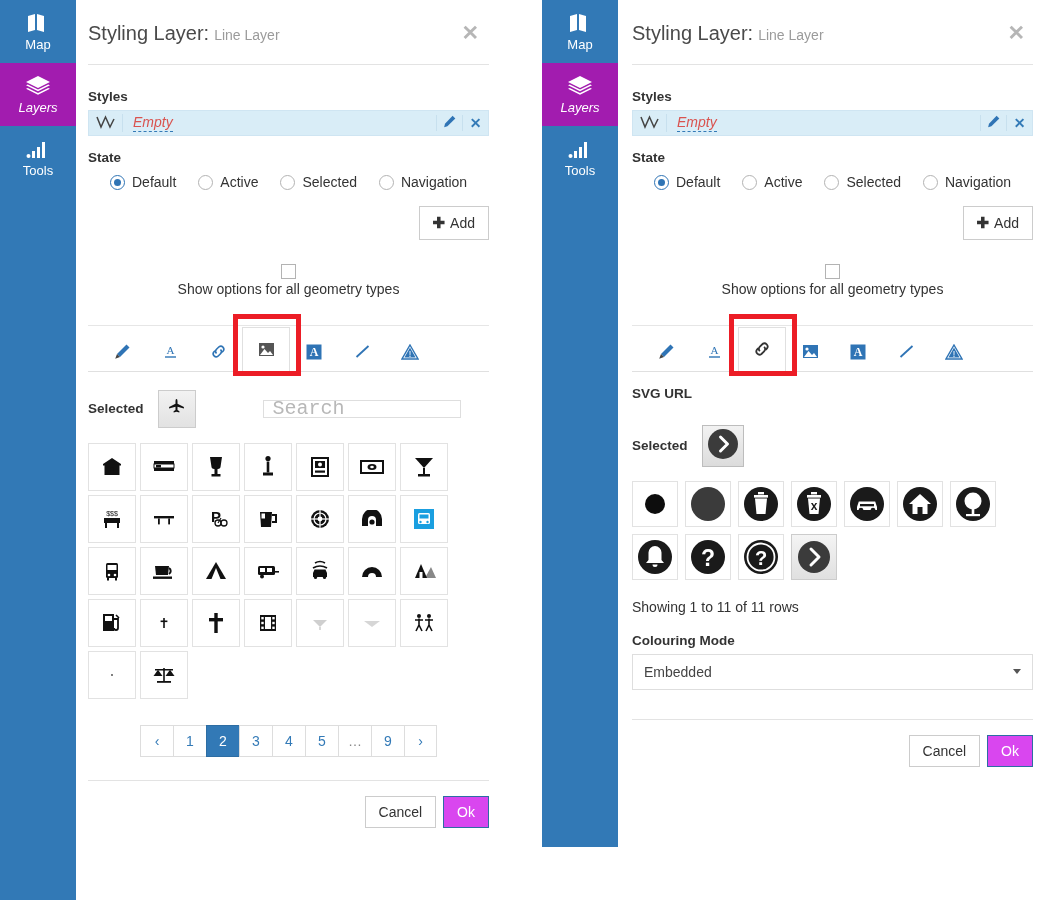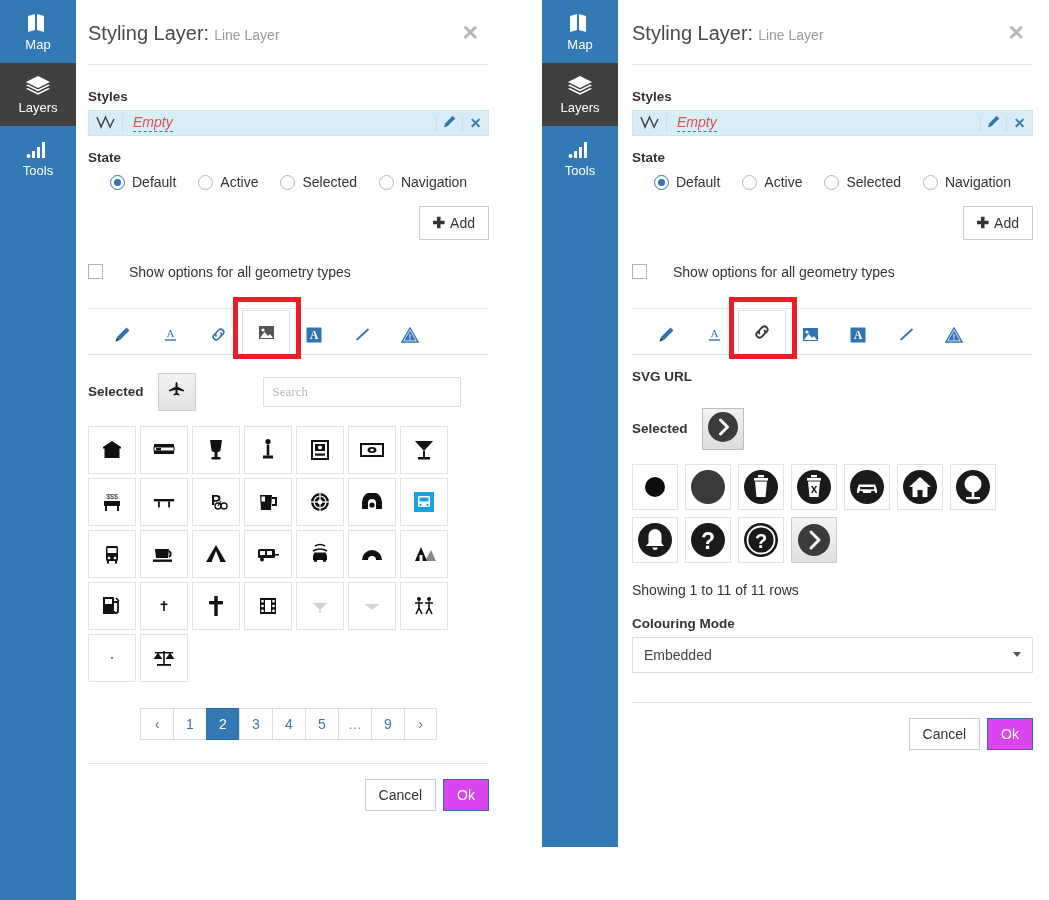"Layers" .side-item.active { background: #404040 -> #a21caf; font-style: none -> italic }
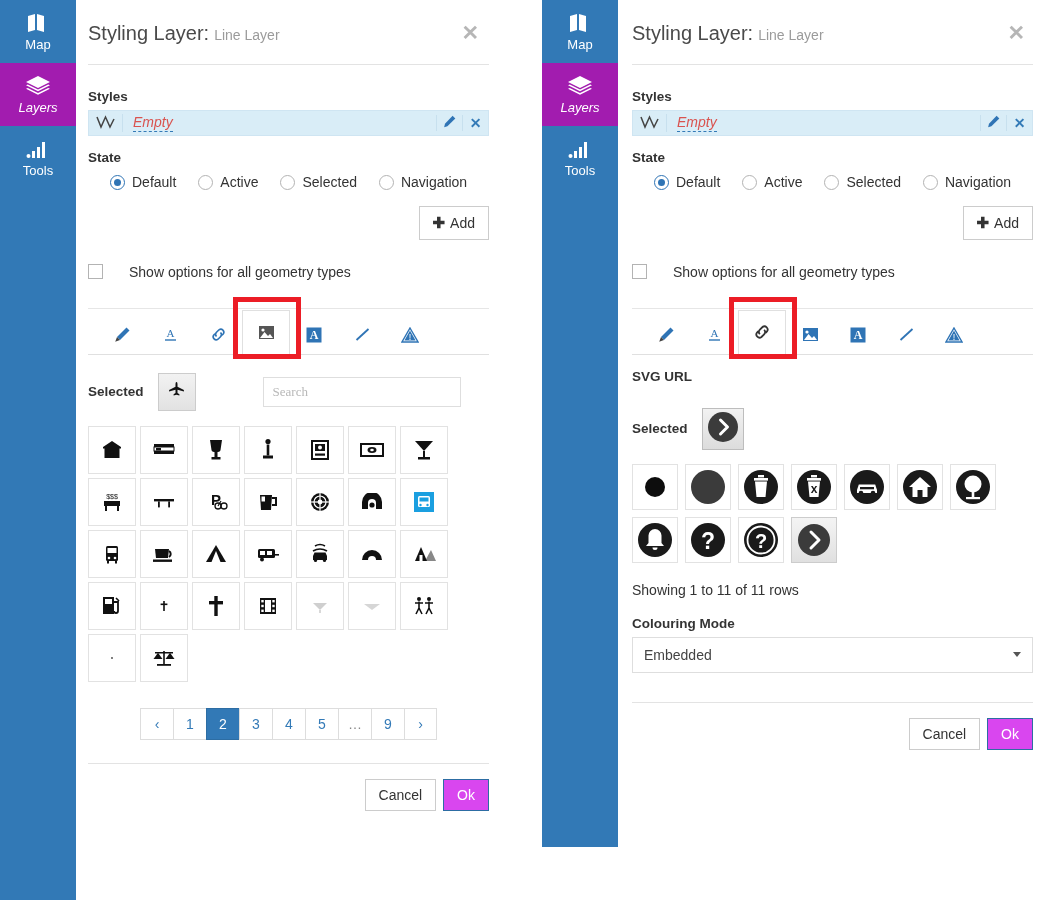"Show options for all geometry" .checkrow { flex-direction: none -> column; gap: 26px -> 2px }
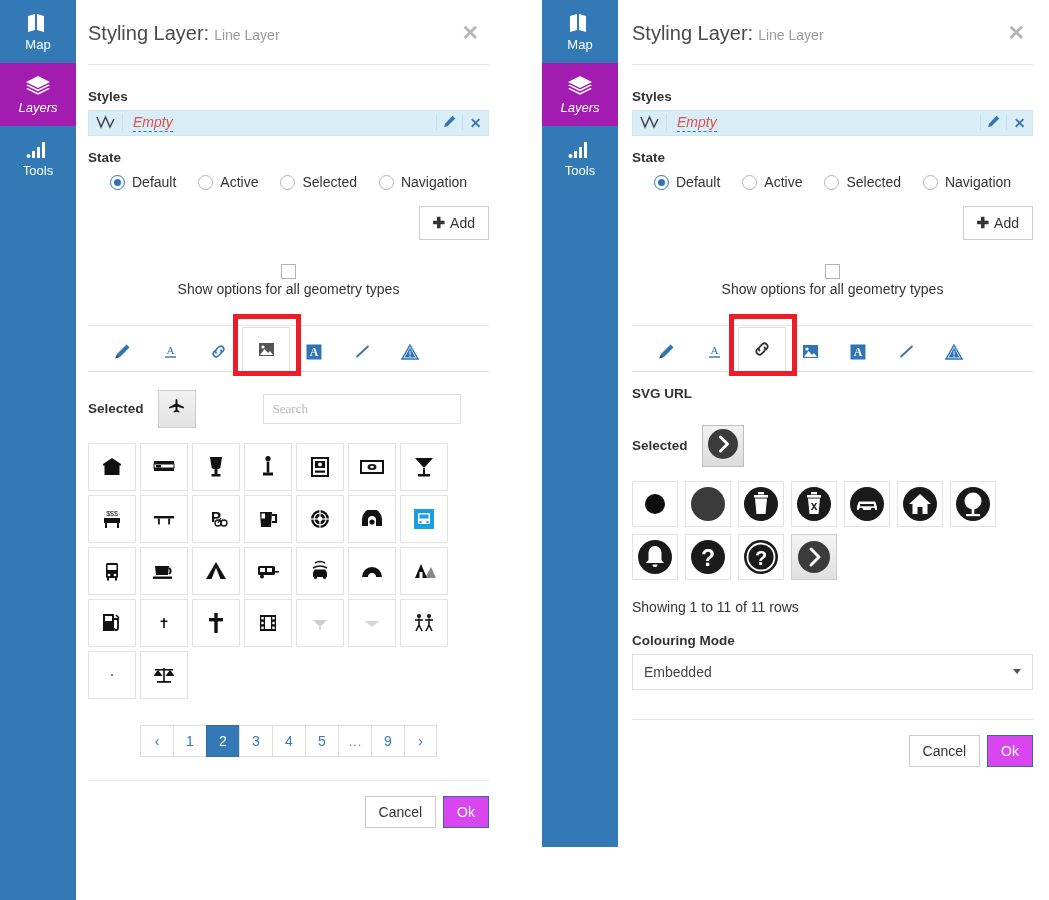"Search" .search { font-family: Liberation Serif, serif -> Liberation Mono, monospace; font-size: 13px -> 20px; height: 30px -> 18px }
